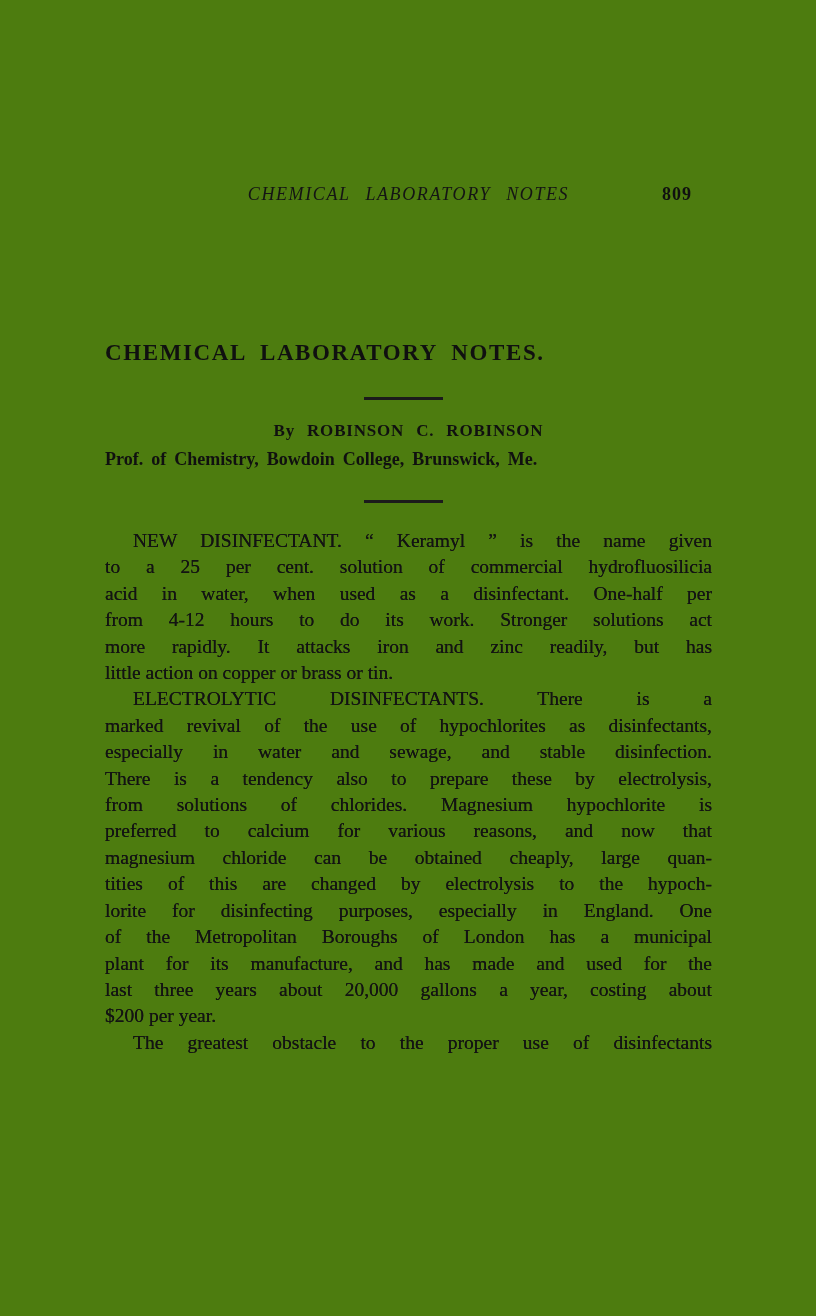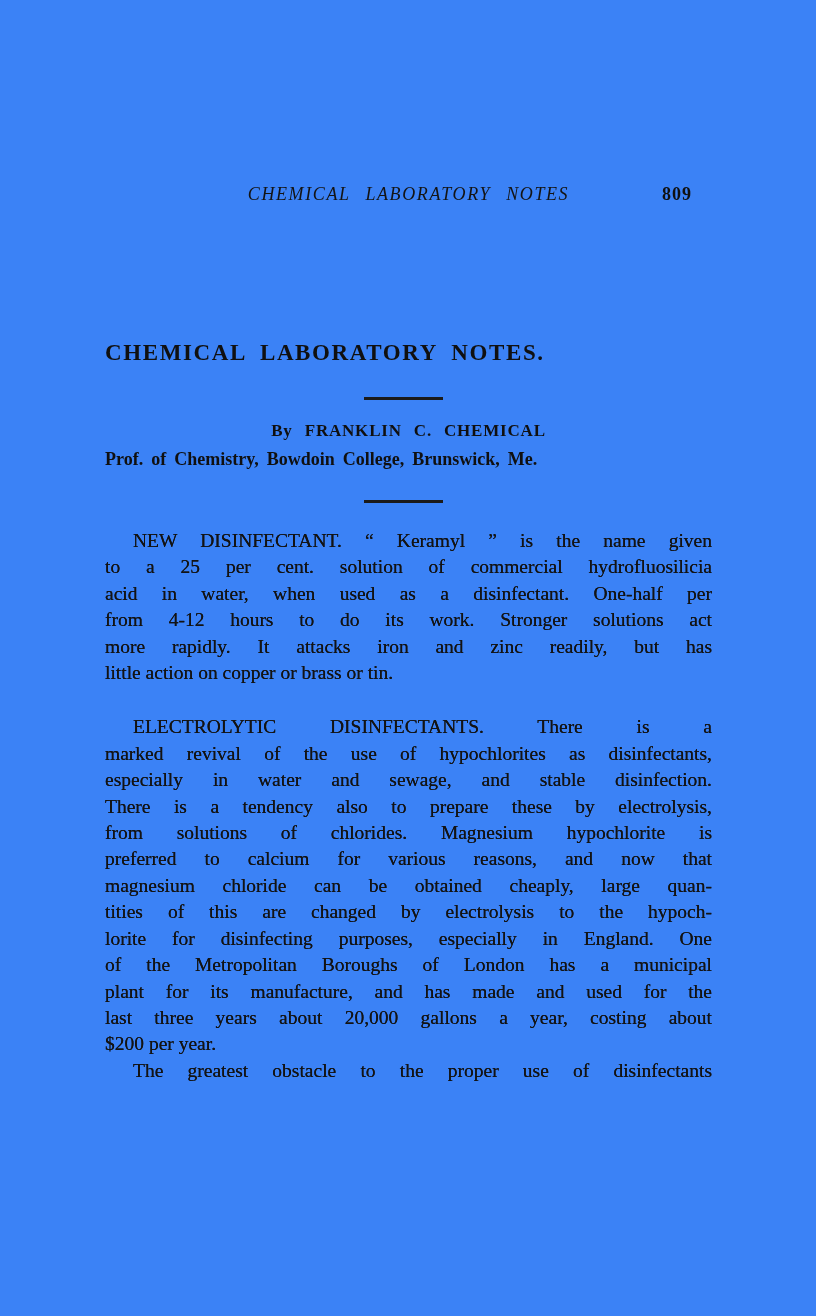"CHEMICAL LABORATORY NOTES" .page { background: #3b82f6 -> #4d7c0f }
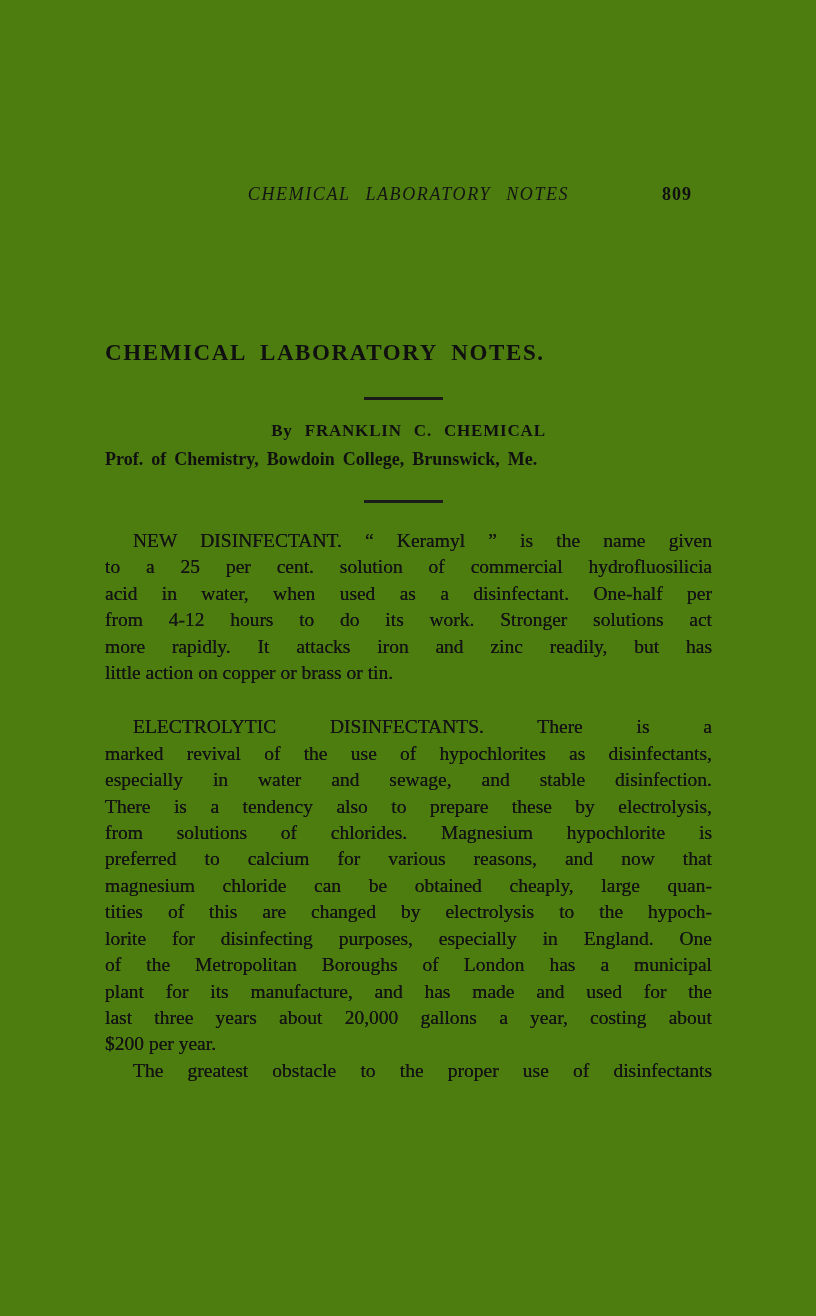"By FRANKLIN C. CHEMICAL" div.byline { text: FRANKLIN C. CHEMICAL -> ROBINSON C. ROBINSON }
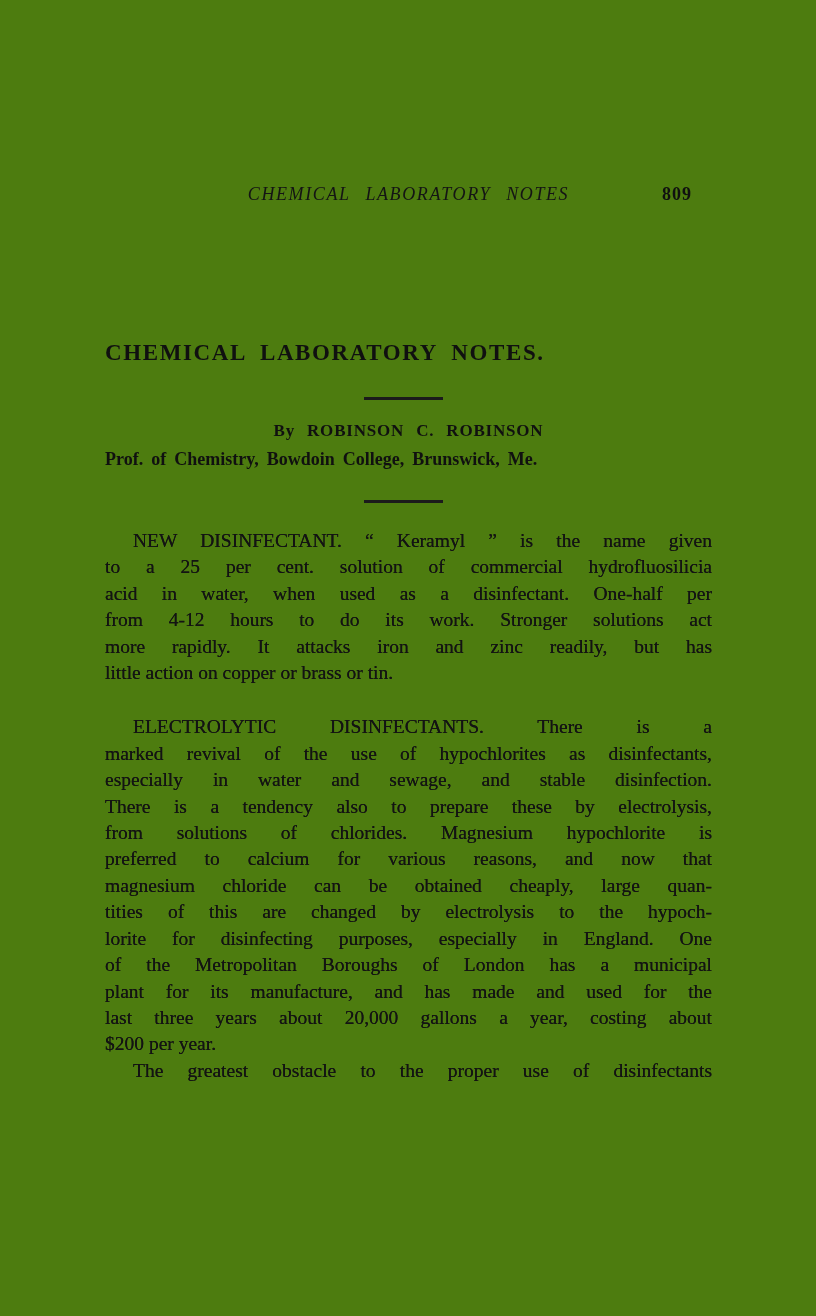"ELECTROLYTIC DISINFECTANTS. There is a" .paragraph.gap-before { margin-top: 28px -> none }
